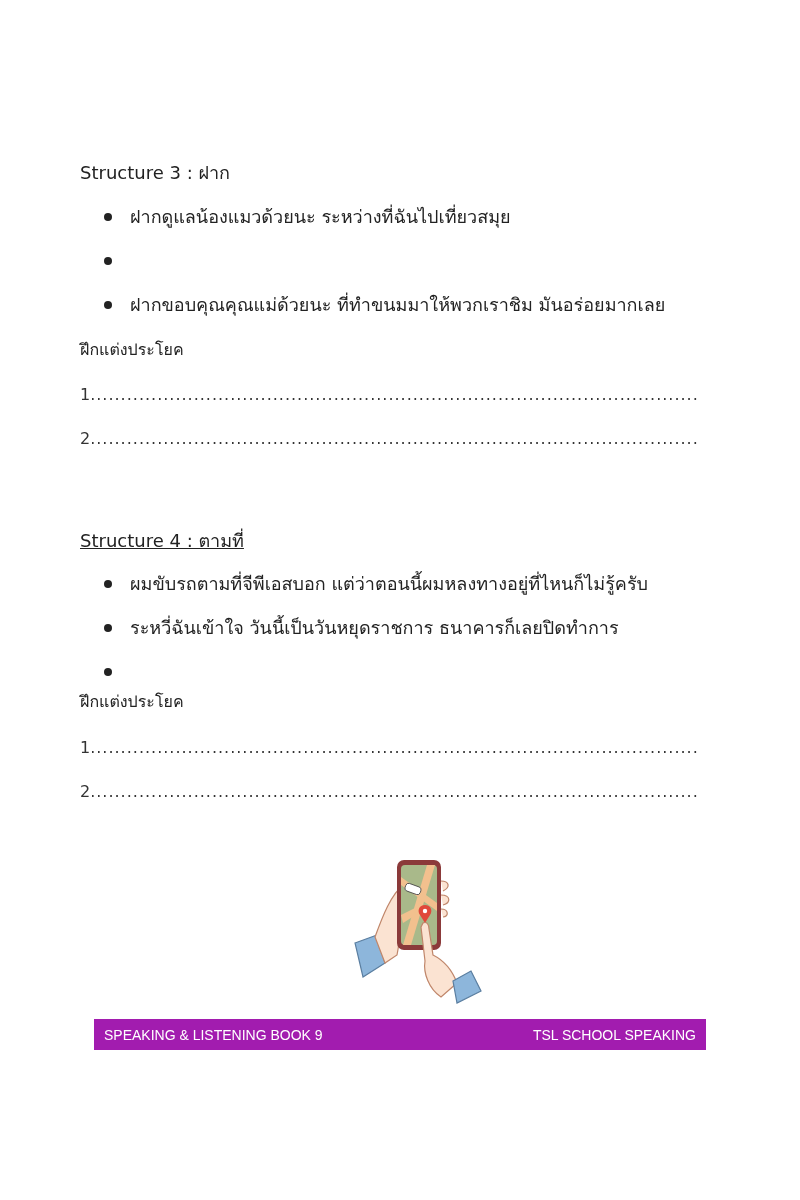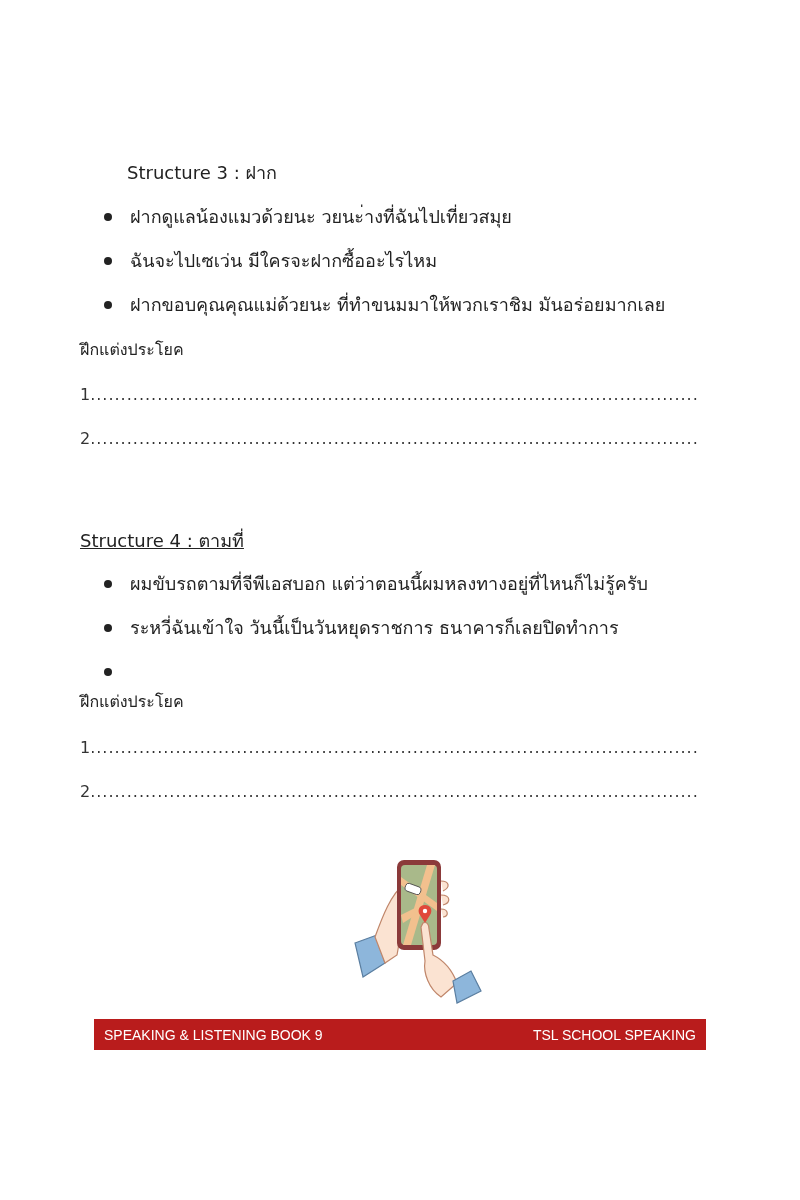"Structure 3 : ฝาก" div.heading { margin-left: 47px -> none }
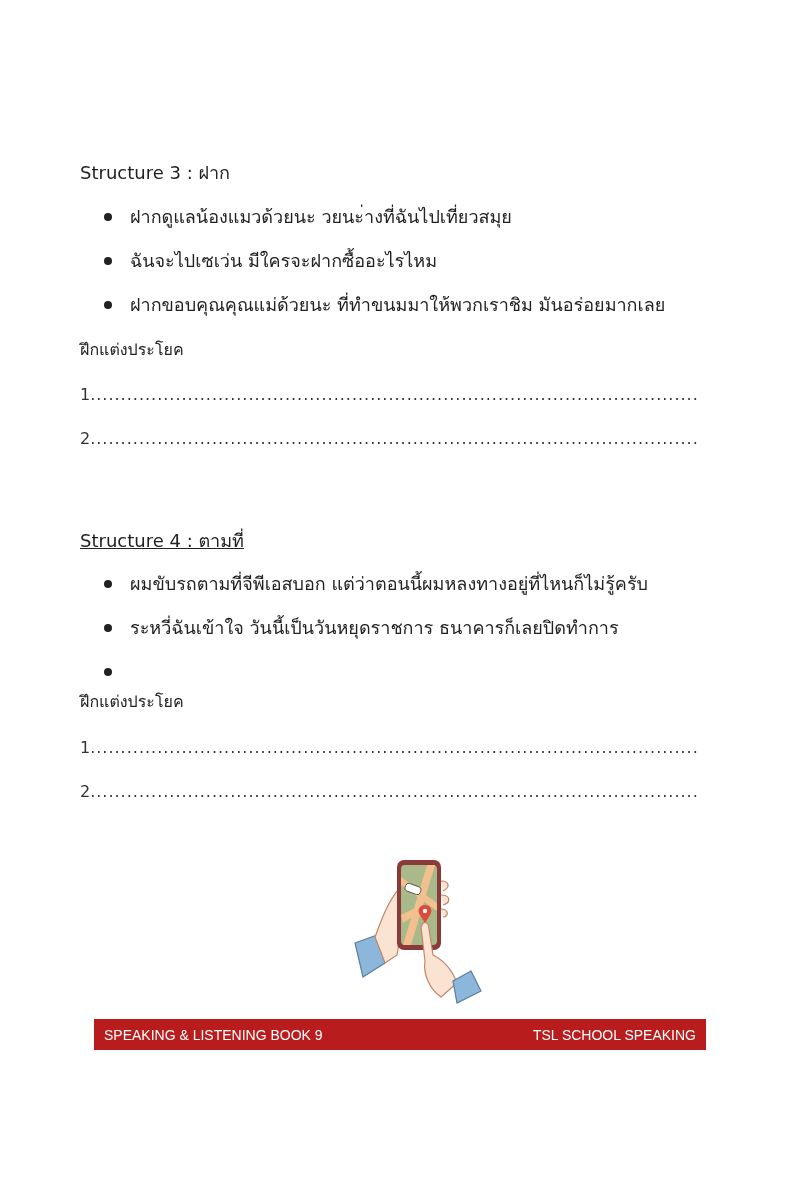"ฝากดูแลน้องแมวด้วยนะ" span { text: วยนะ่างที่ฉันไปเที่ยวสมุย -> ระหว่างที่ฉันไปเที่ยวสมุย }
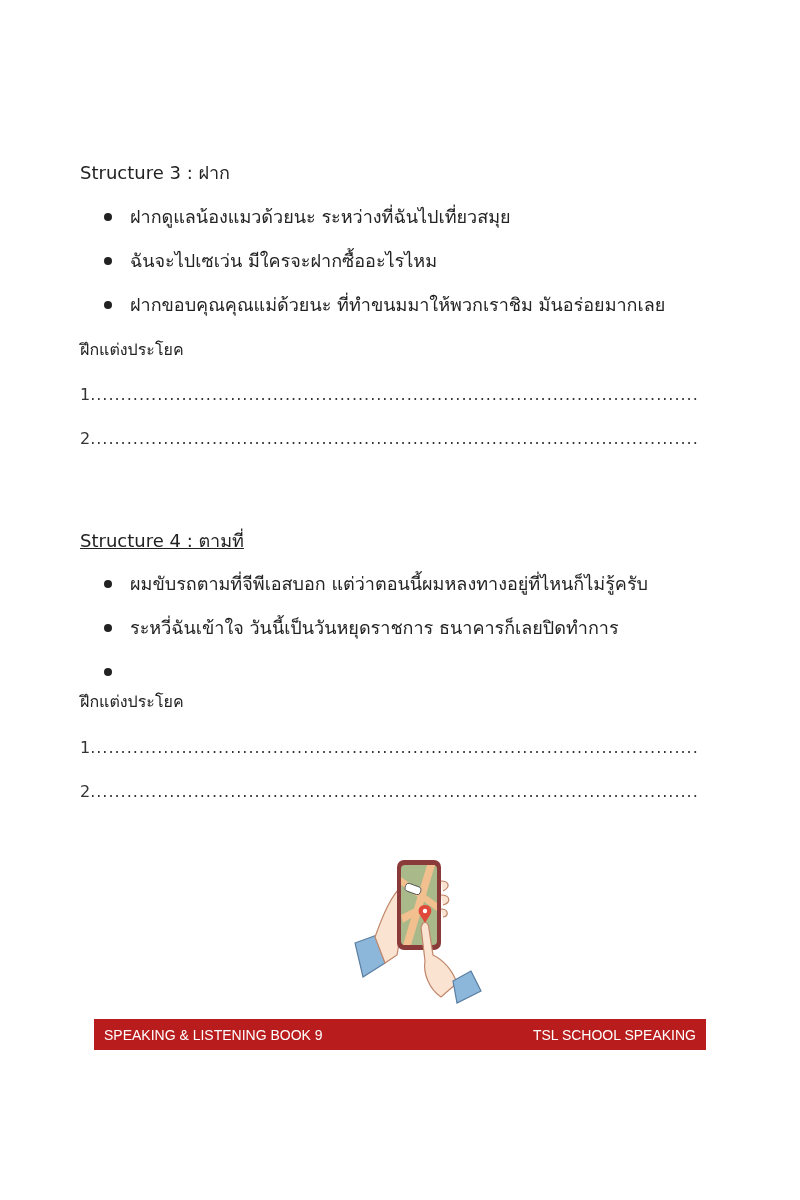"ฉันจะไปเซเว่น มีใครจะฝากซื้ออะไรไหม" span { html: <span>ฉันจะไปเซเว่น มีใครจะฝากซื้ออะไรไหม</span> -> none }
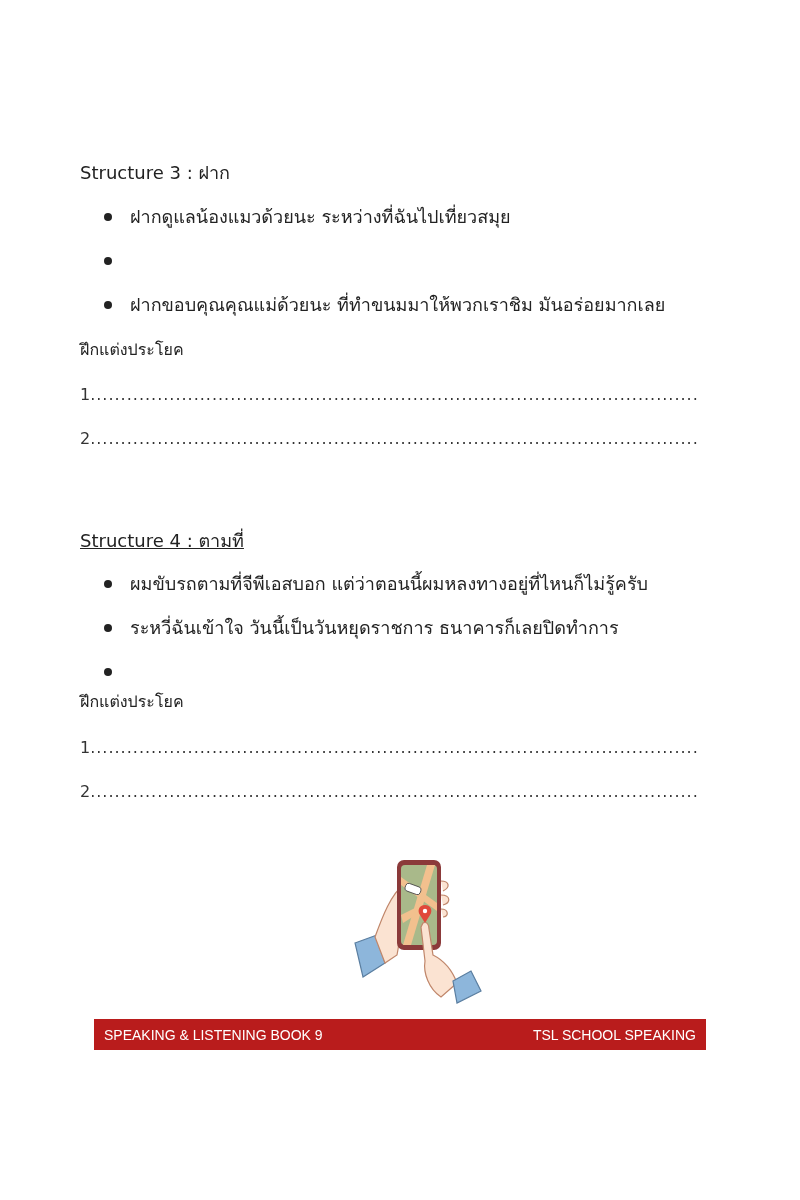"SPEAKING & LISTENING BOOK 9" .footer-bar { background: #b91c1c -> #a21caf }
